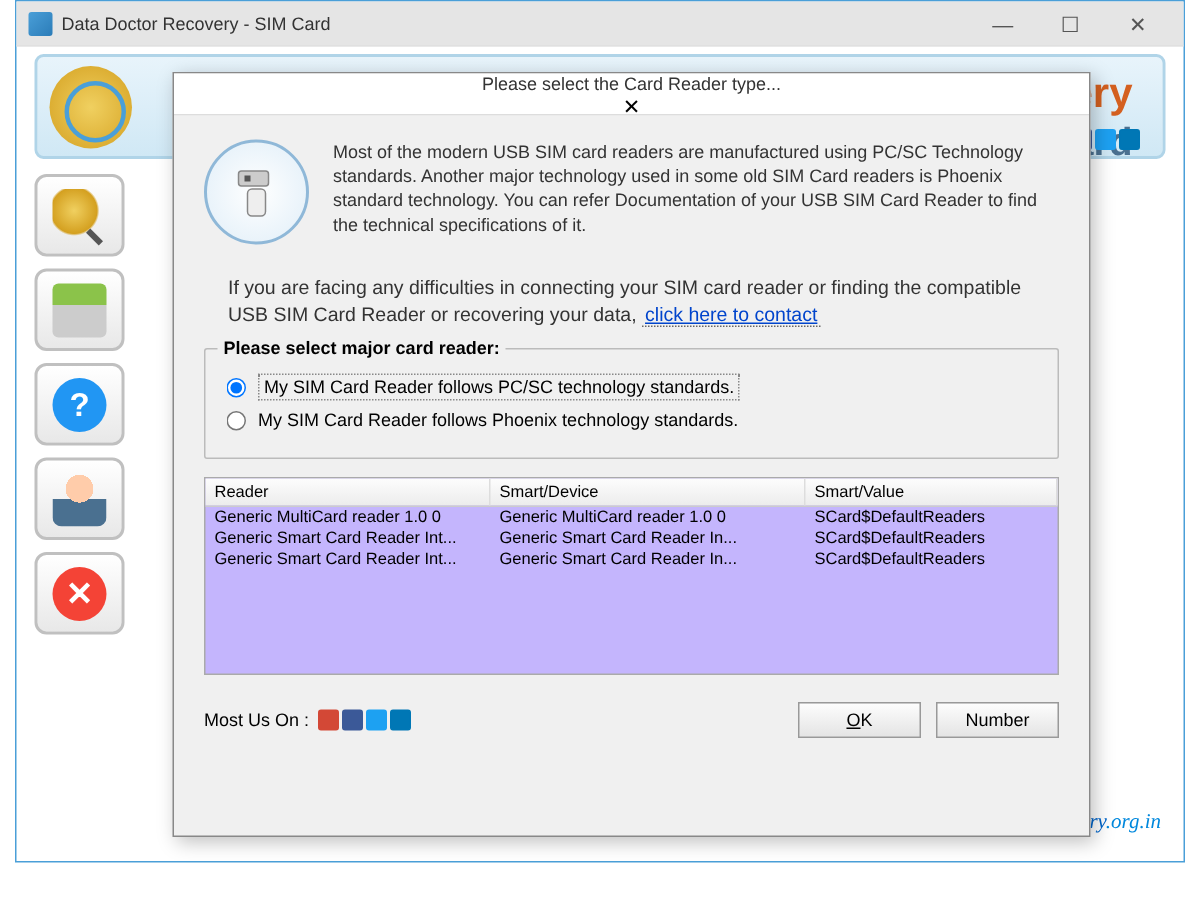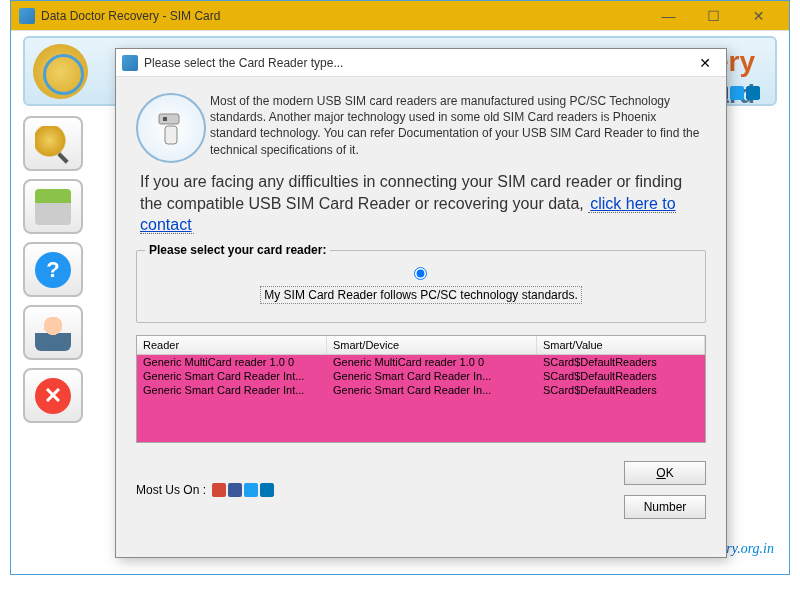"Data Doctor Recovery - SIM" .main-titlebar { background: #eab308 -> #e5e5e5 }
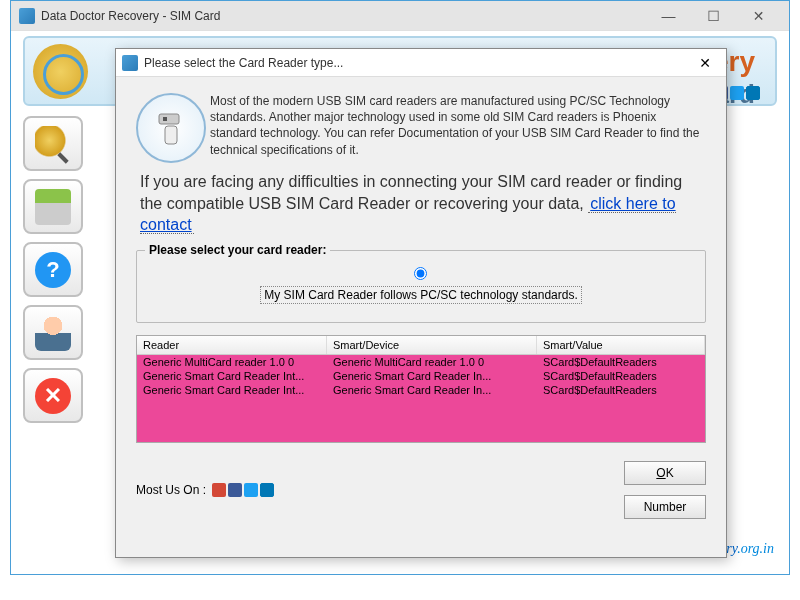"Please select the Card Reader" .dlg-titlebar { flex-direction: none -> column }
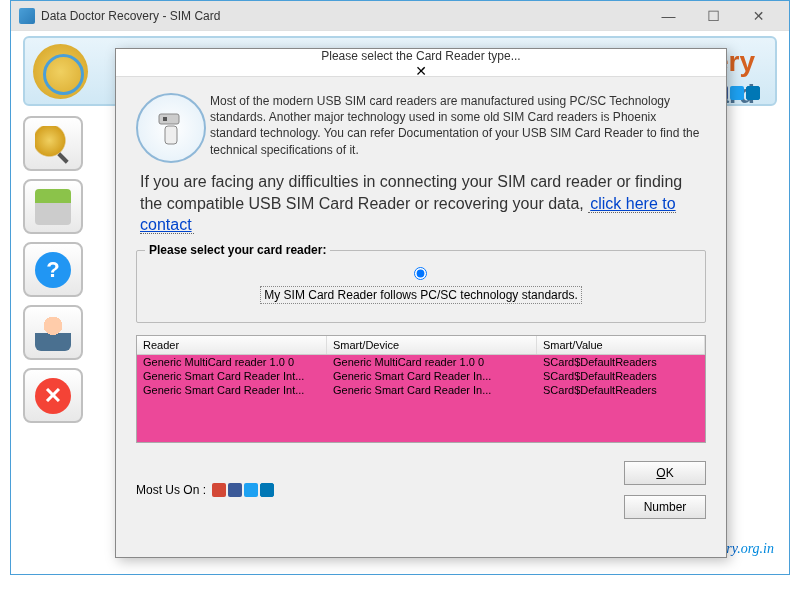"Most of the modern USB" .info-row { gap: 4px -> 16px; margin-bottom: 8px -> 20px }
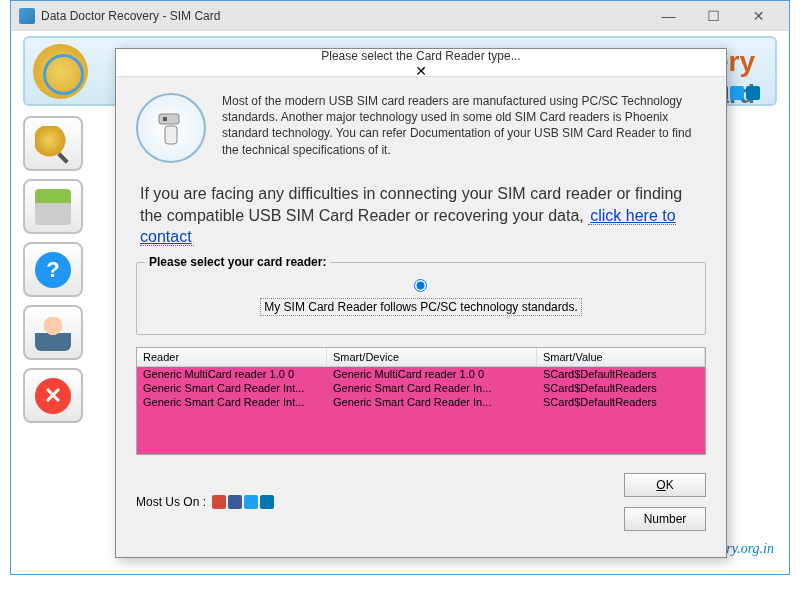"If you are facing any" .info-extra { font-size: 16px -> 13px; margin: 6px 0 14px 4px -> 6px 0 14px 16px }
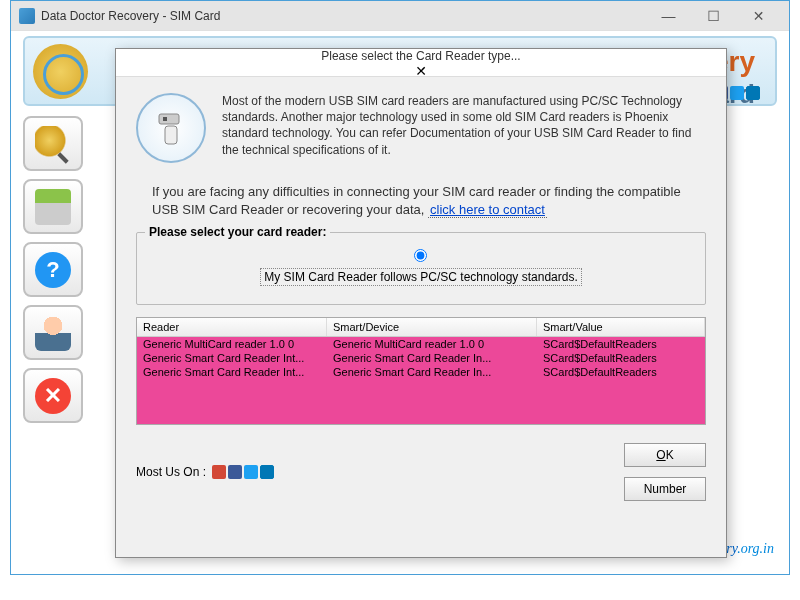"Please select your card reader:" div.legend { text: your -> major }
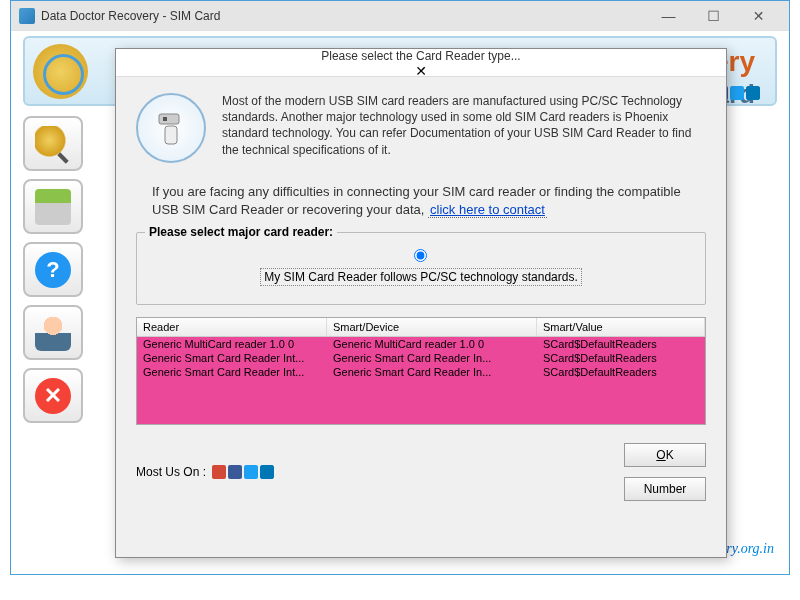"My SIM Card Reader follows" .radio-row { flex-direction: column -> none }
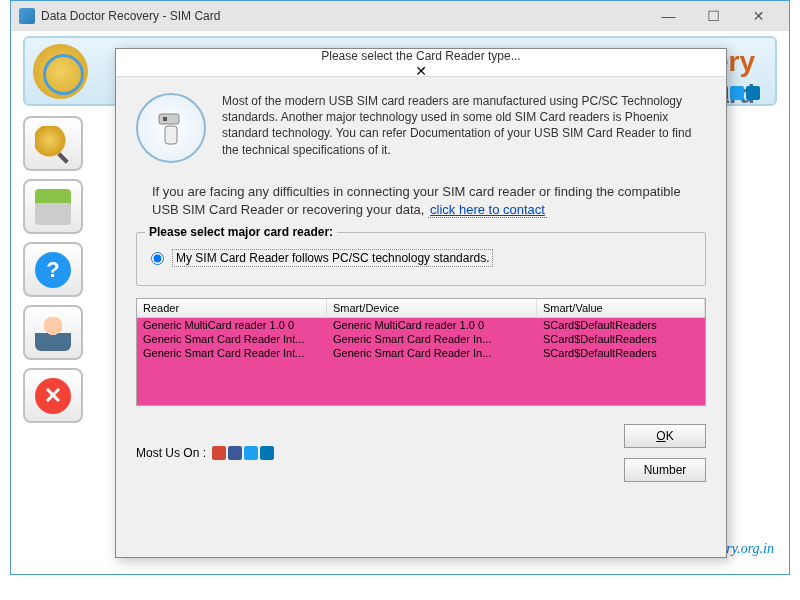"My SIM Card Reader follows Phoenix" label.radio-row { html: none -> <label> <input> <span>My SIM Card Reader follows Phoenix technology standards.</span> </label> }
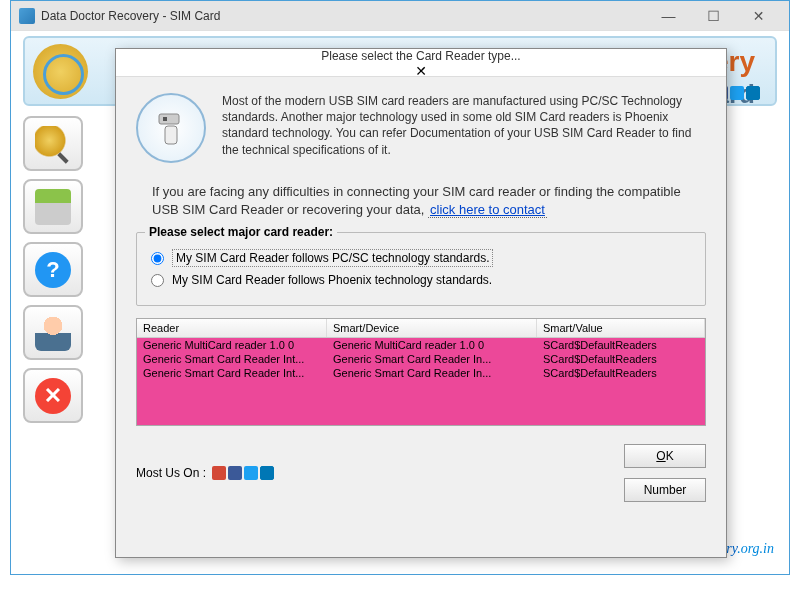"Reader" .table-wrap { background: #ec4899 -> #c4b5fd; height: 108px -> 132px }
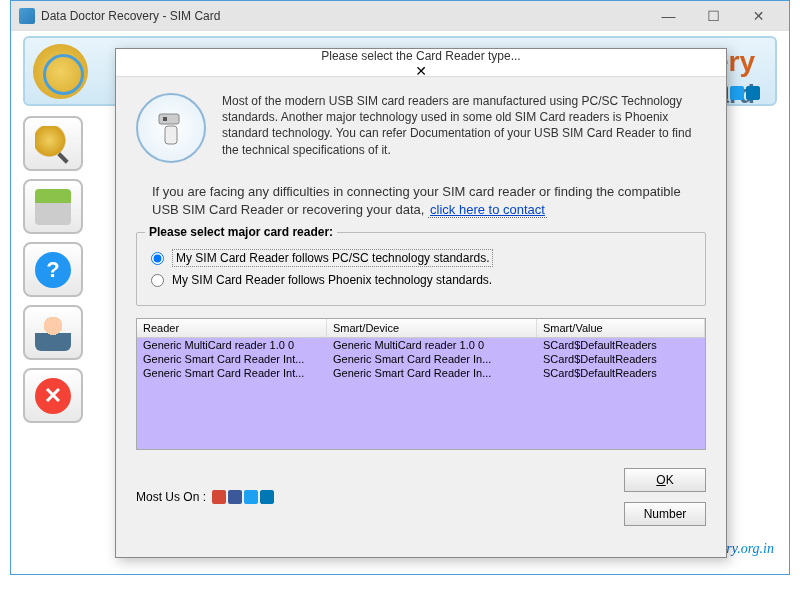"OK" .btn-row { flex-direction: column -> none }
